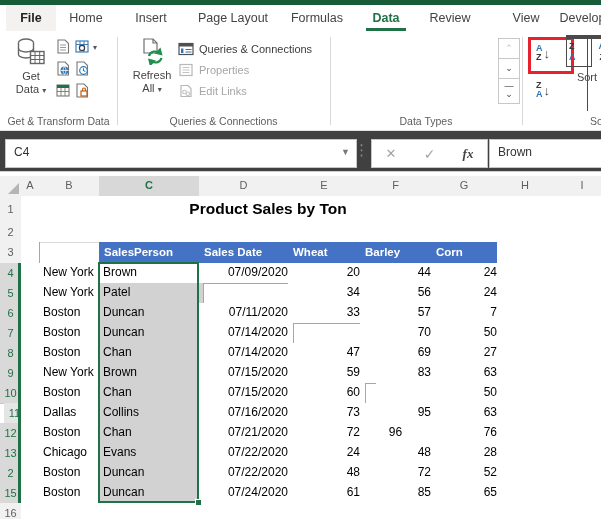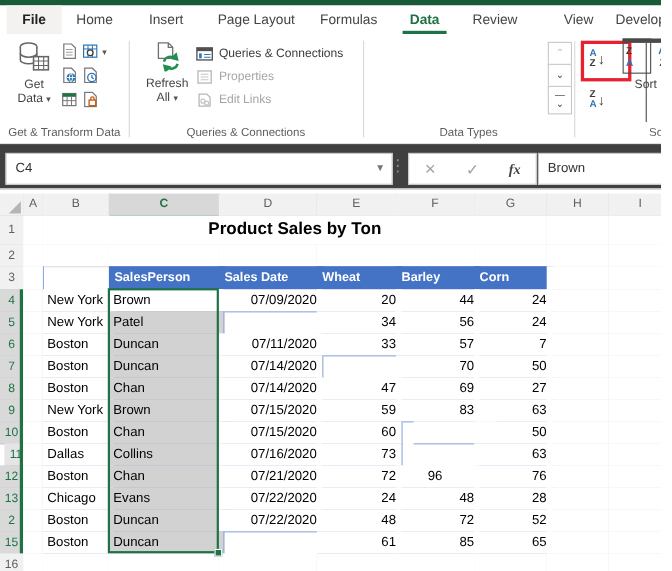"95" div.cell { html: none -> <div>95</div> }
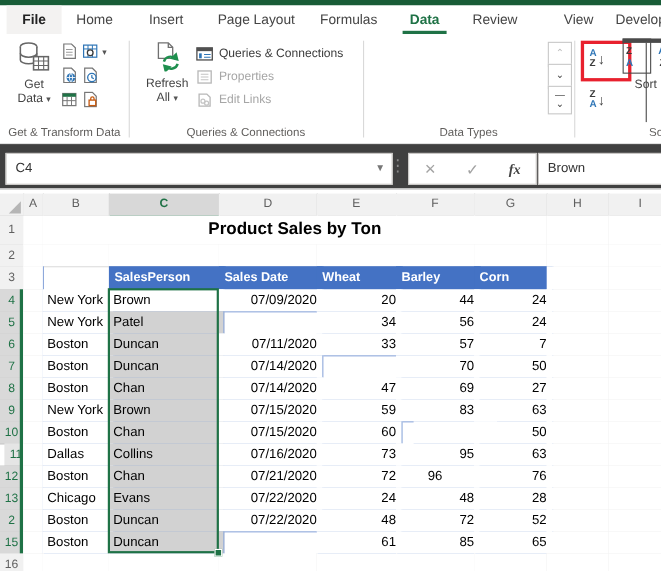"07/24/2020" div.cell { html: none -> <div>07/24/2020</div> }
